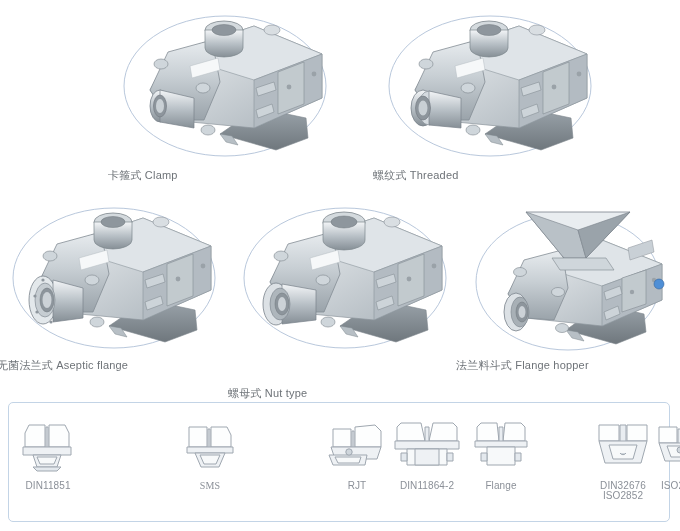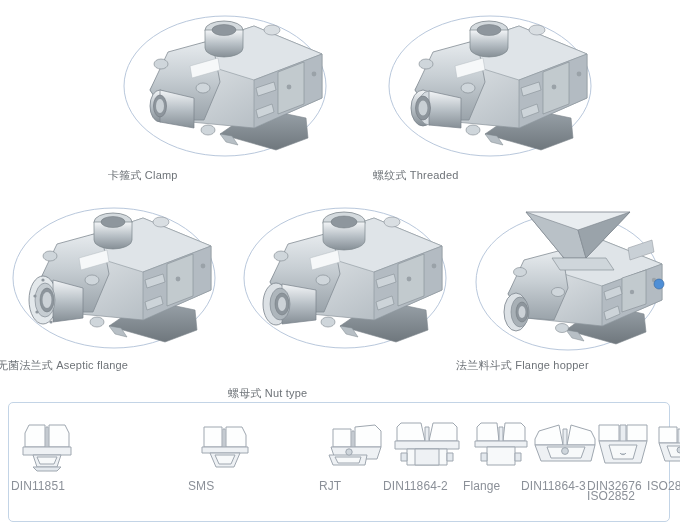"DIN11851" .conn-label { font-size: 12px -> 10px; text-align: none -> center }
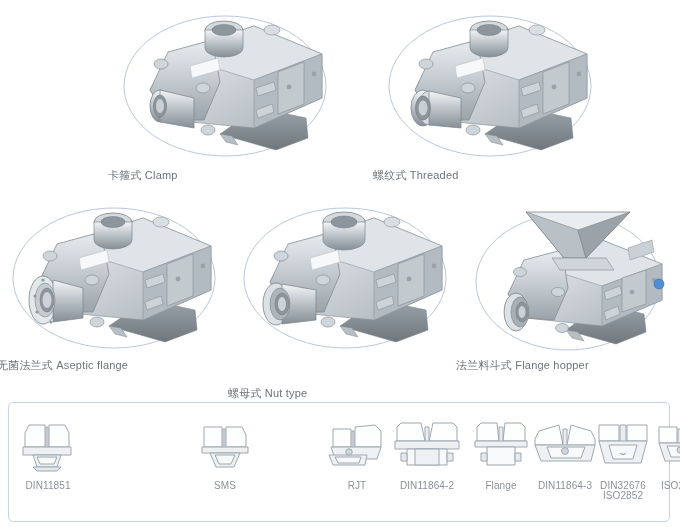"SMS" div.conn-item { font-family: none -> Liberation Serif, serif; left: 187px -> 172px }
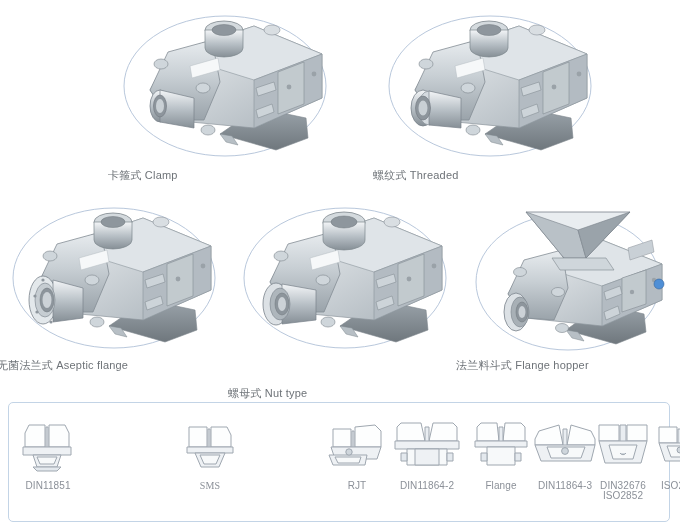"DIN11864-3" div.conn-item { html: <div> <svg> <g> <path></path> <path></path> <path></path> <path></path> <path></path> <circle></circle> </g> </svg> <div> <span>DIN11864-3</span> </div> </div> -> none }
